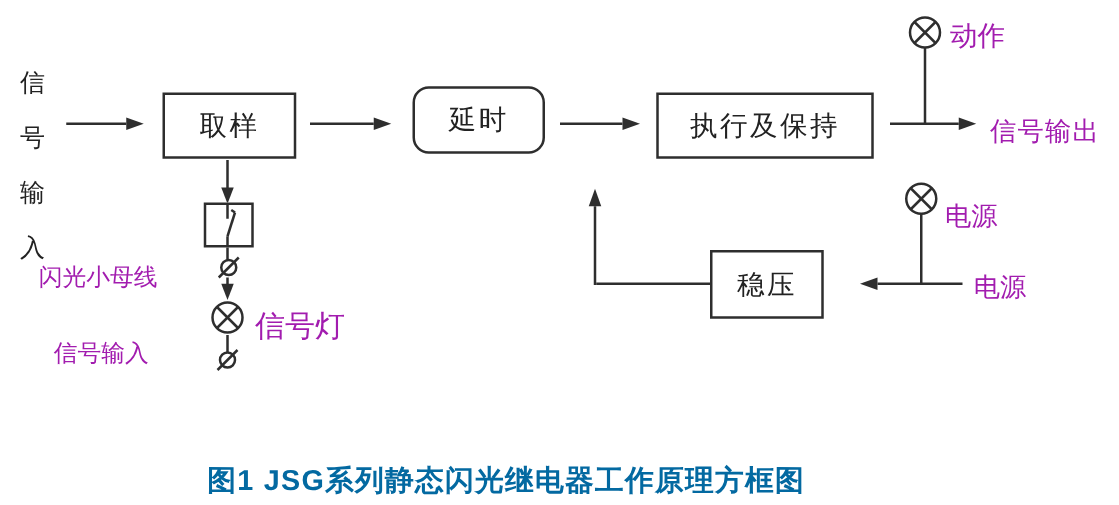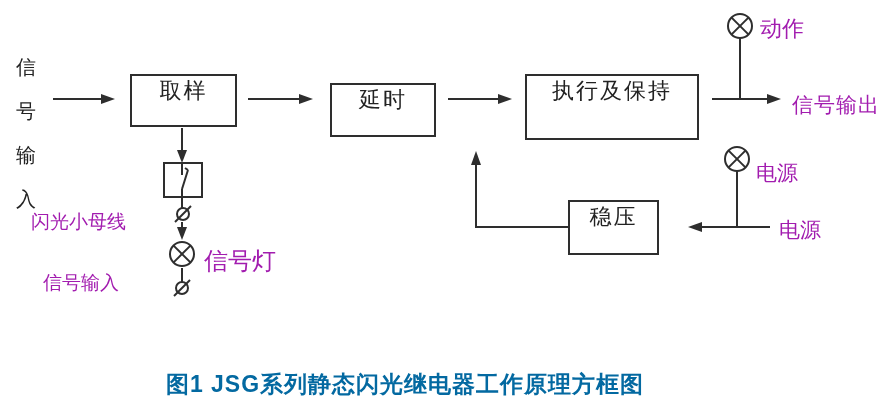"取样" .box { align-items: none -> center }
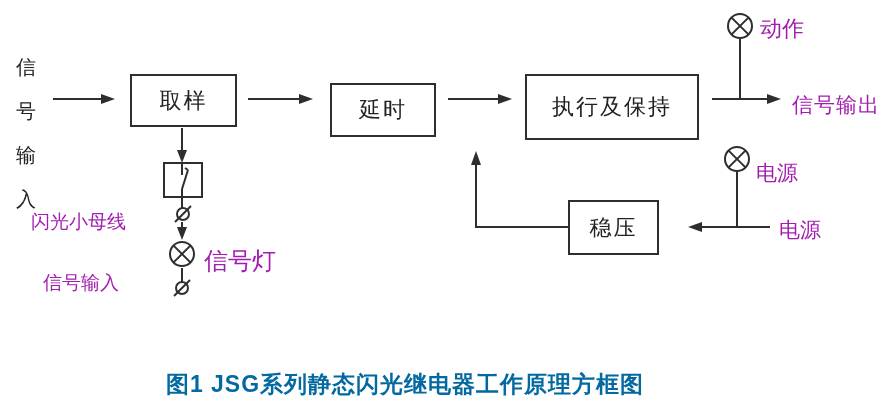"延时" div.box { border-radius: none -> 13px; top: 83px -> 69px }
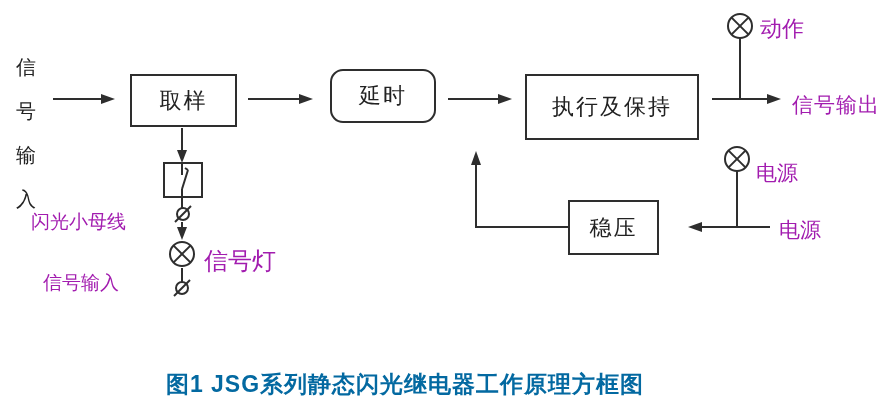"执行及保持" div.box { height: 66px -> 53px }
